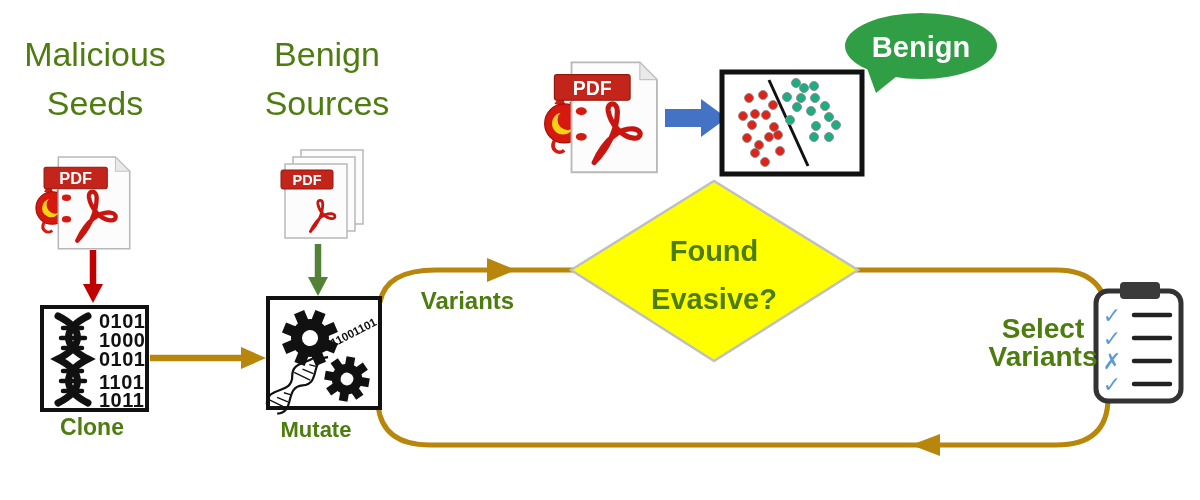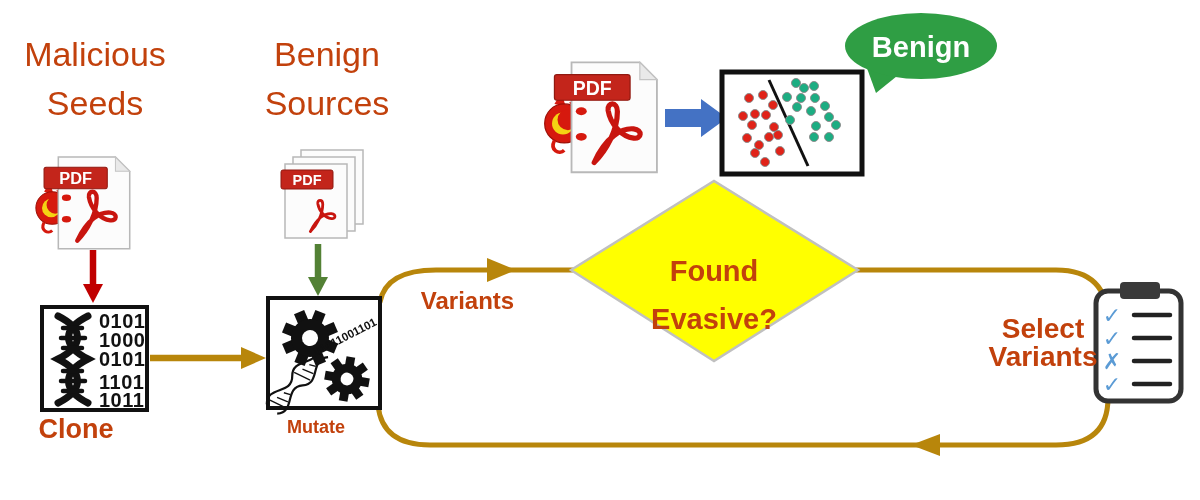"Malicious" .lbl { color: #c2410c -> #4d7c0f }
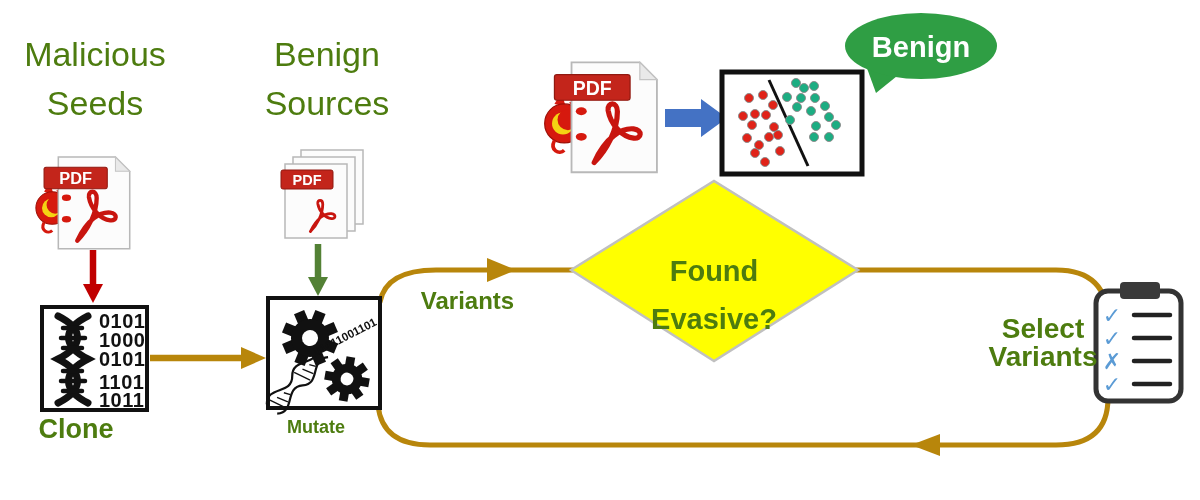"Found" .lbl-decision { margin-top: 20px -> none }
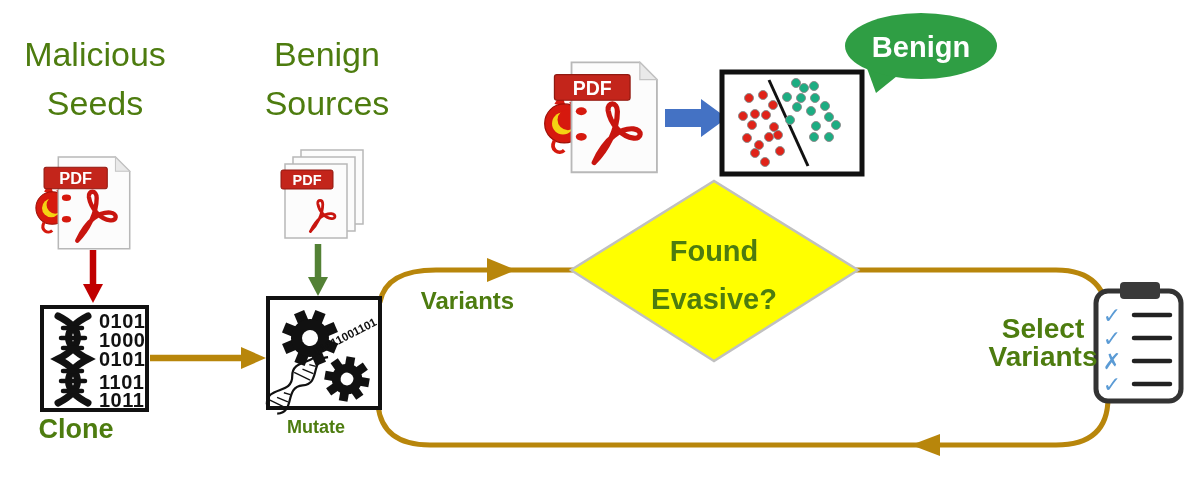"Clone" .lbl-clone { font-size: 27px -> 23px; left: 21px -> 37px }
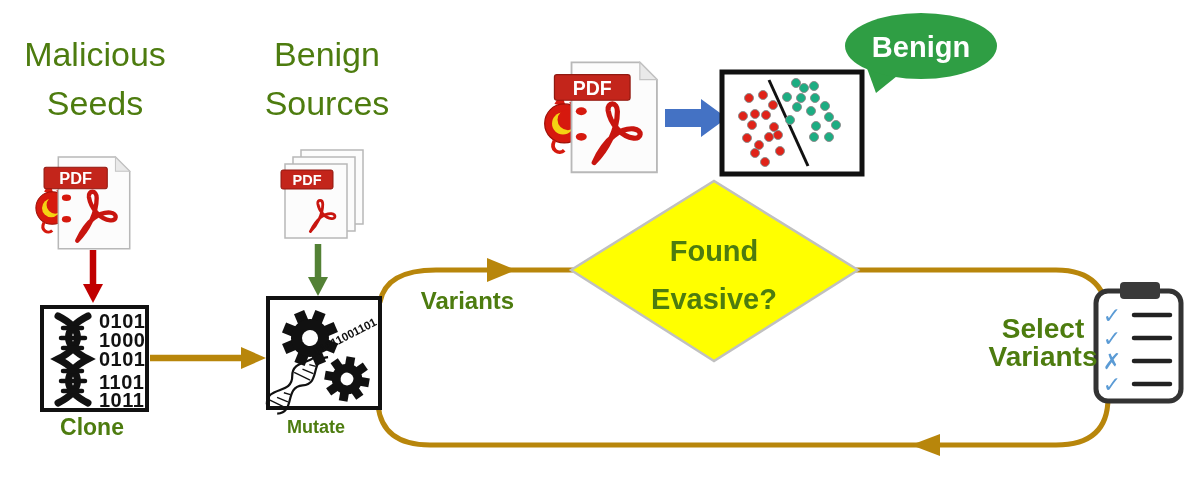"Mutate" .lbl-mutate { font-size: 18px -> 22px }
